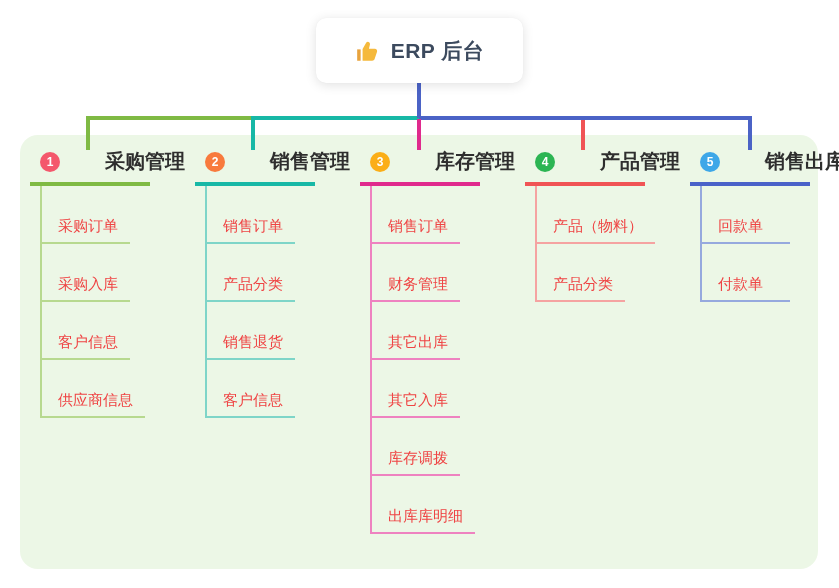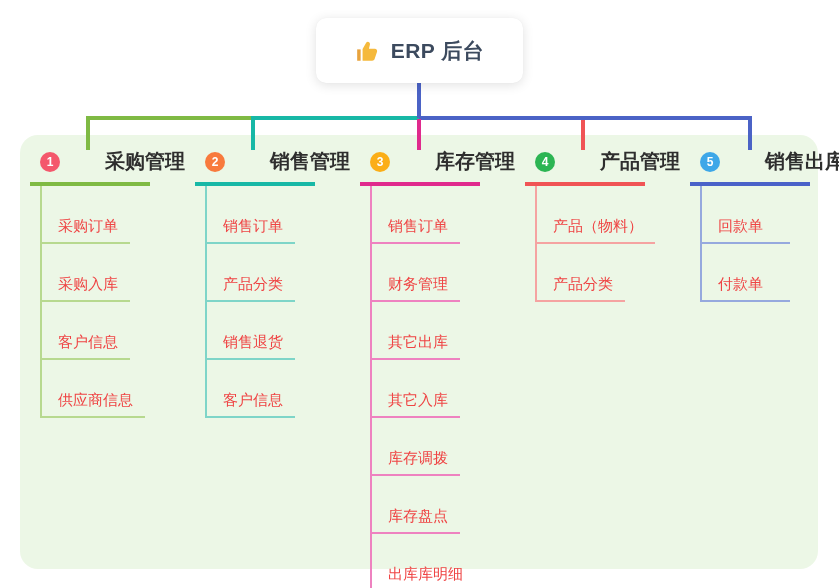"库存盘点" li { html: <li>库存盘点</li> -> none }
